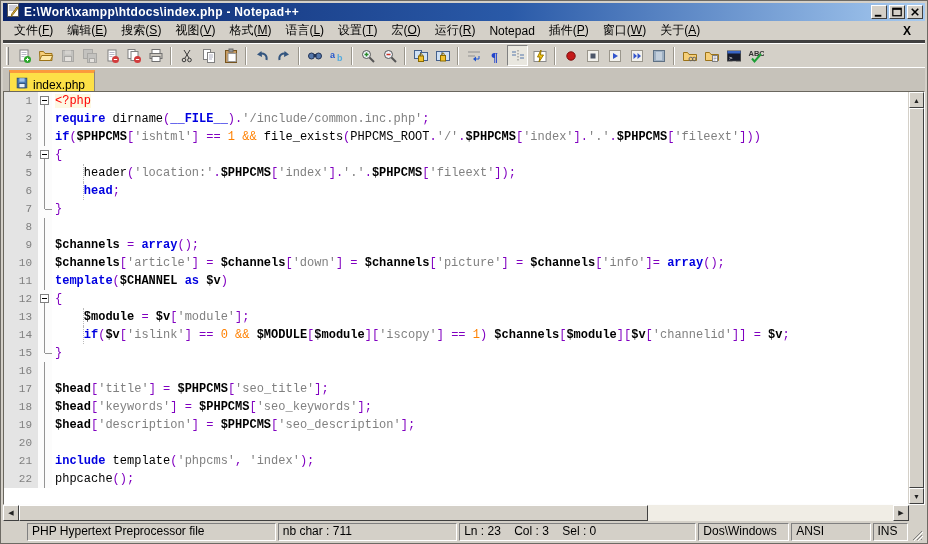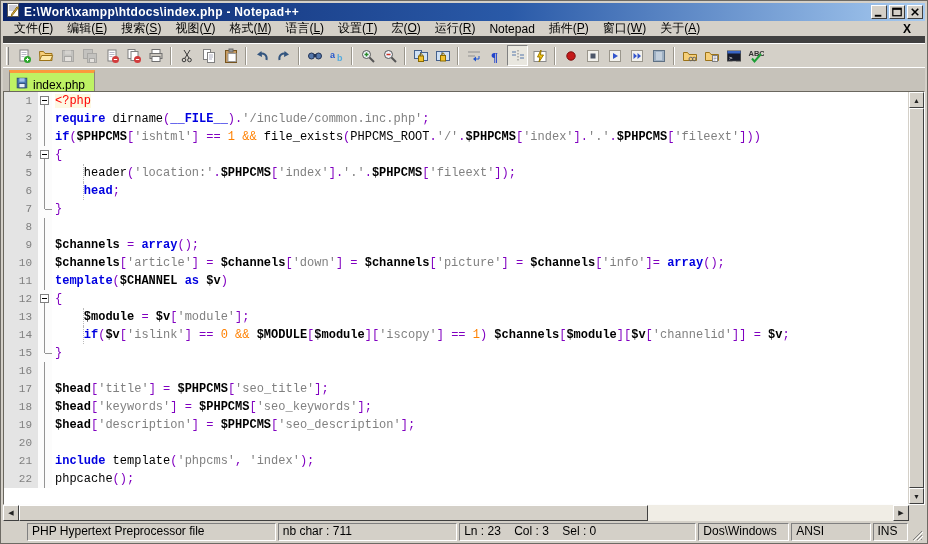"文件(F)" .menubar { border-bottom: 7px solid #404040 -> 3px solid #404040 }
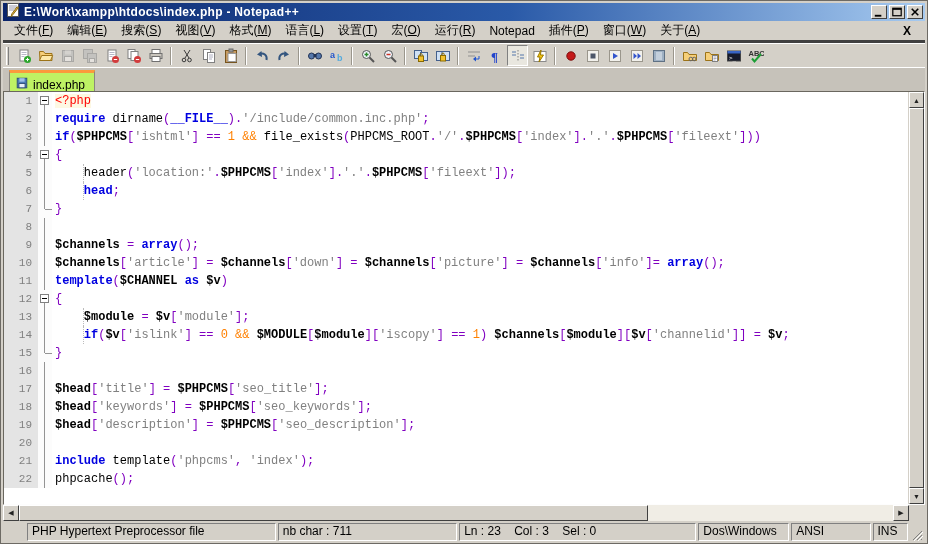"index.php" .tab { background: #bef264 -> #fde047 }
